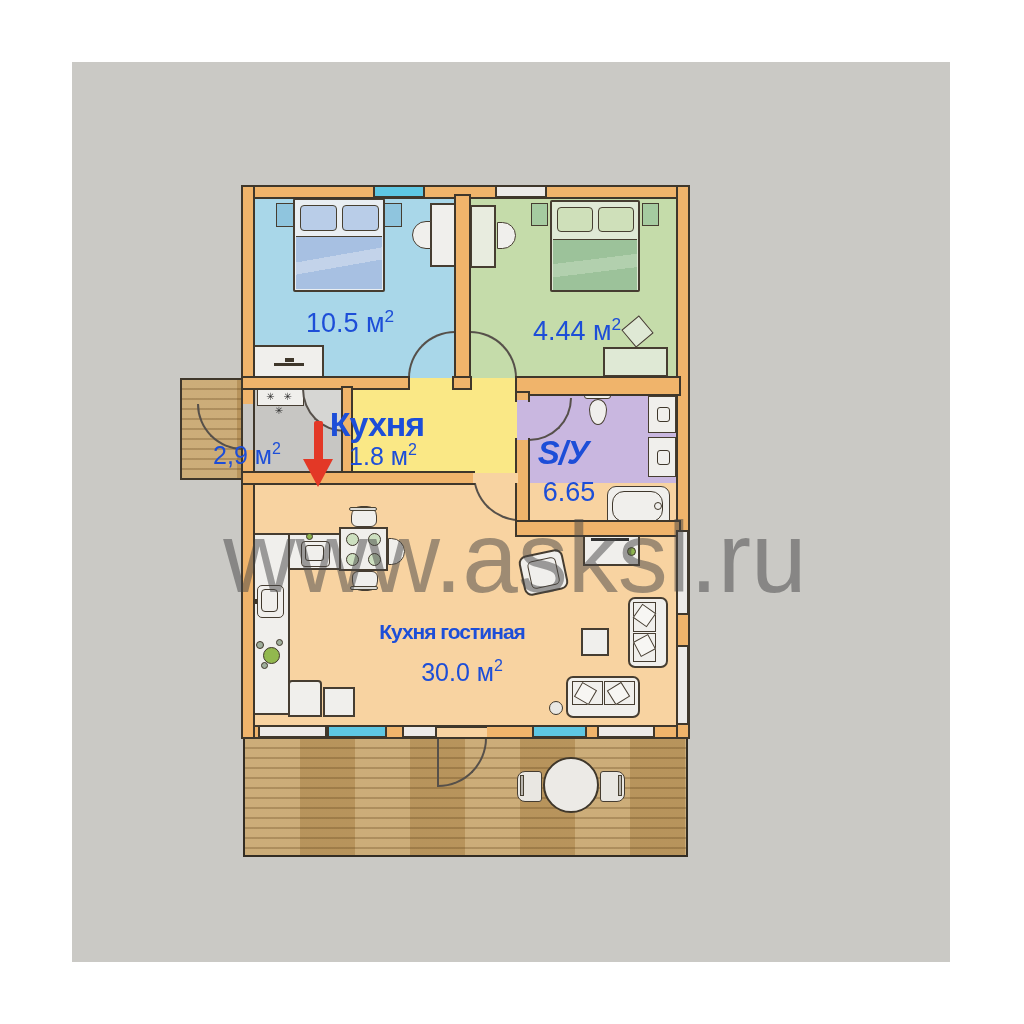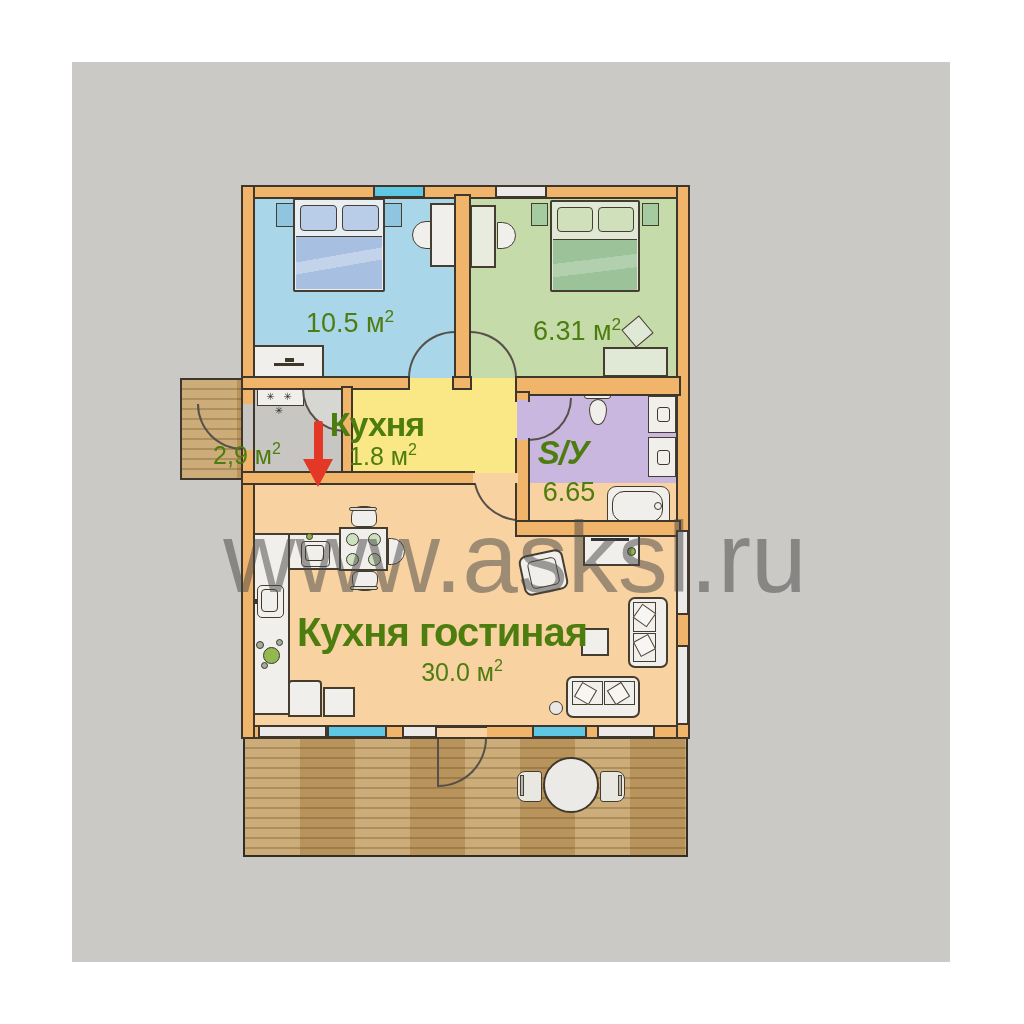"10.5 м2" .lbl { color: #4d7c0f -> #1d4ed8 }
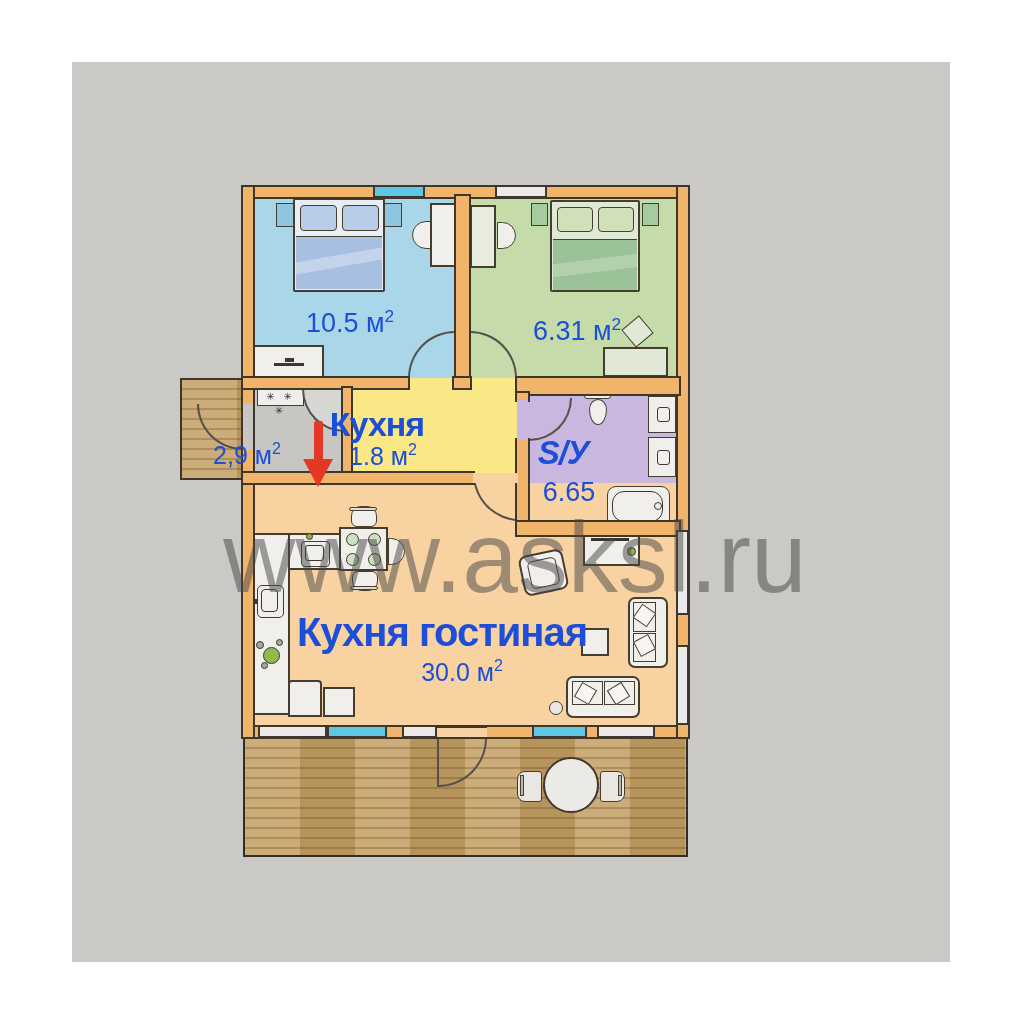"6.31 м" span { text: 6.31 -> 4.44 }
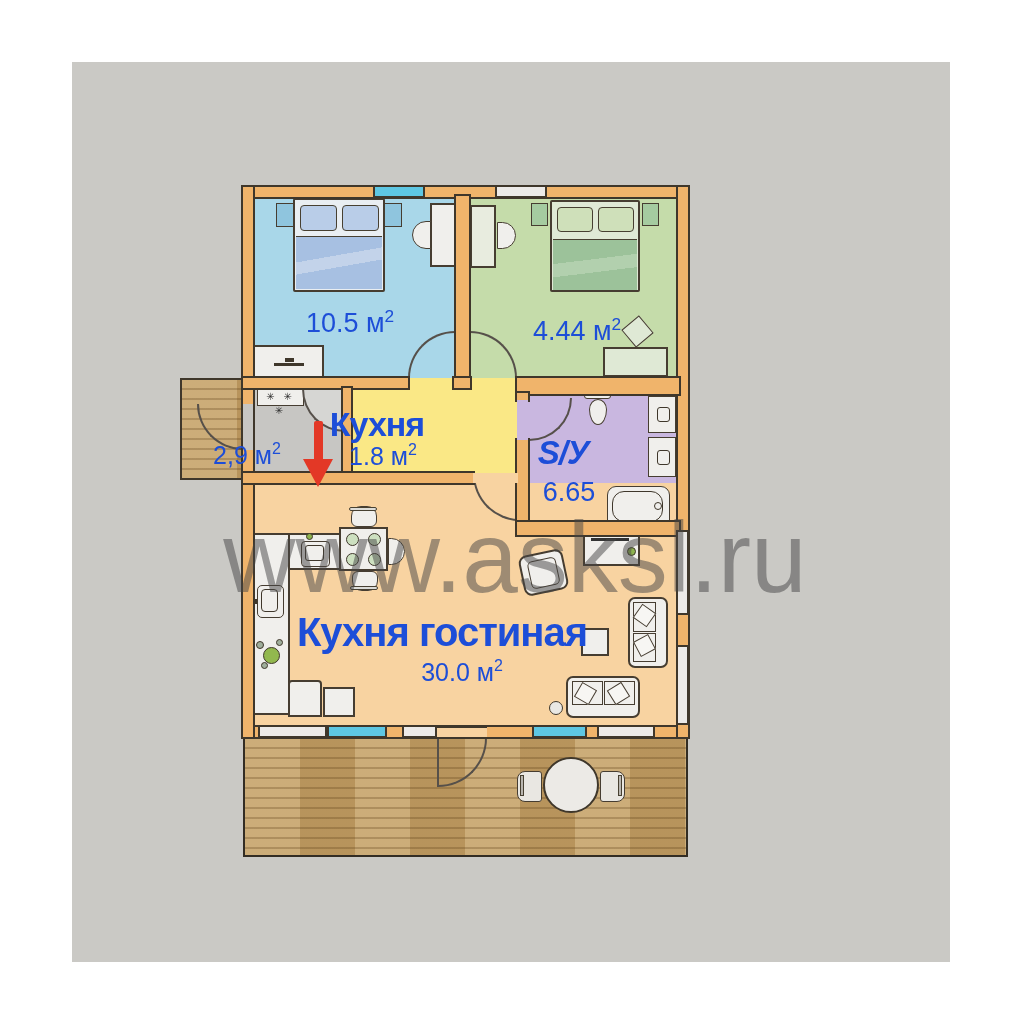"Кухня гостиная" div.lbl { font-size: 40px -> 21px; left: 442px -> 452px }
